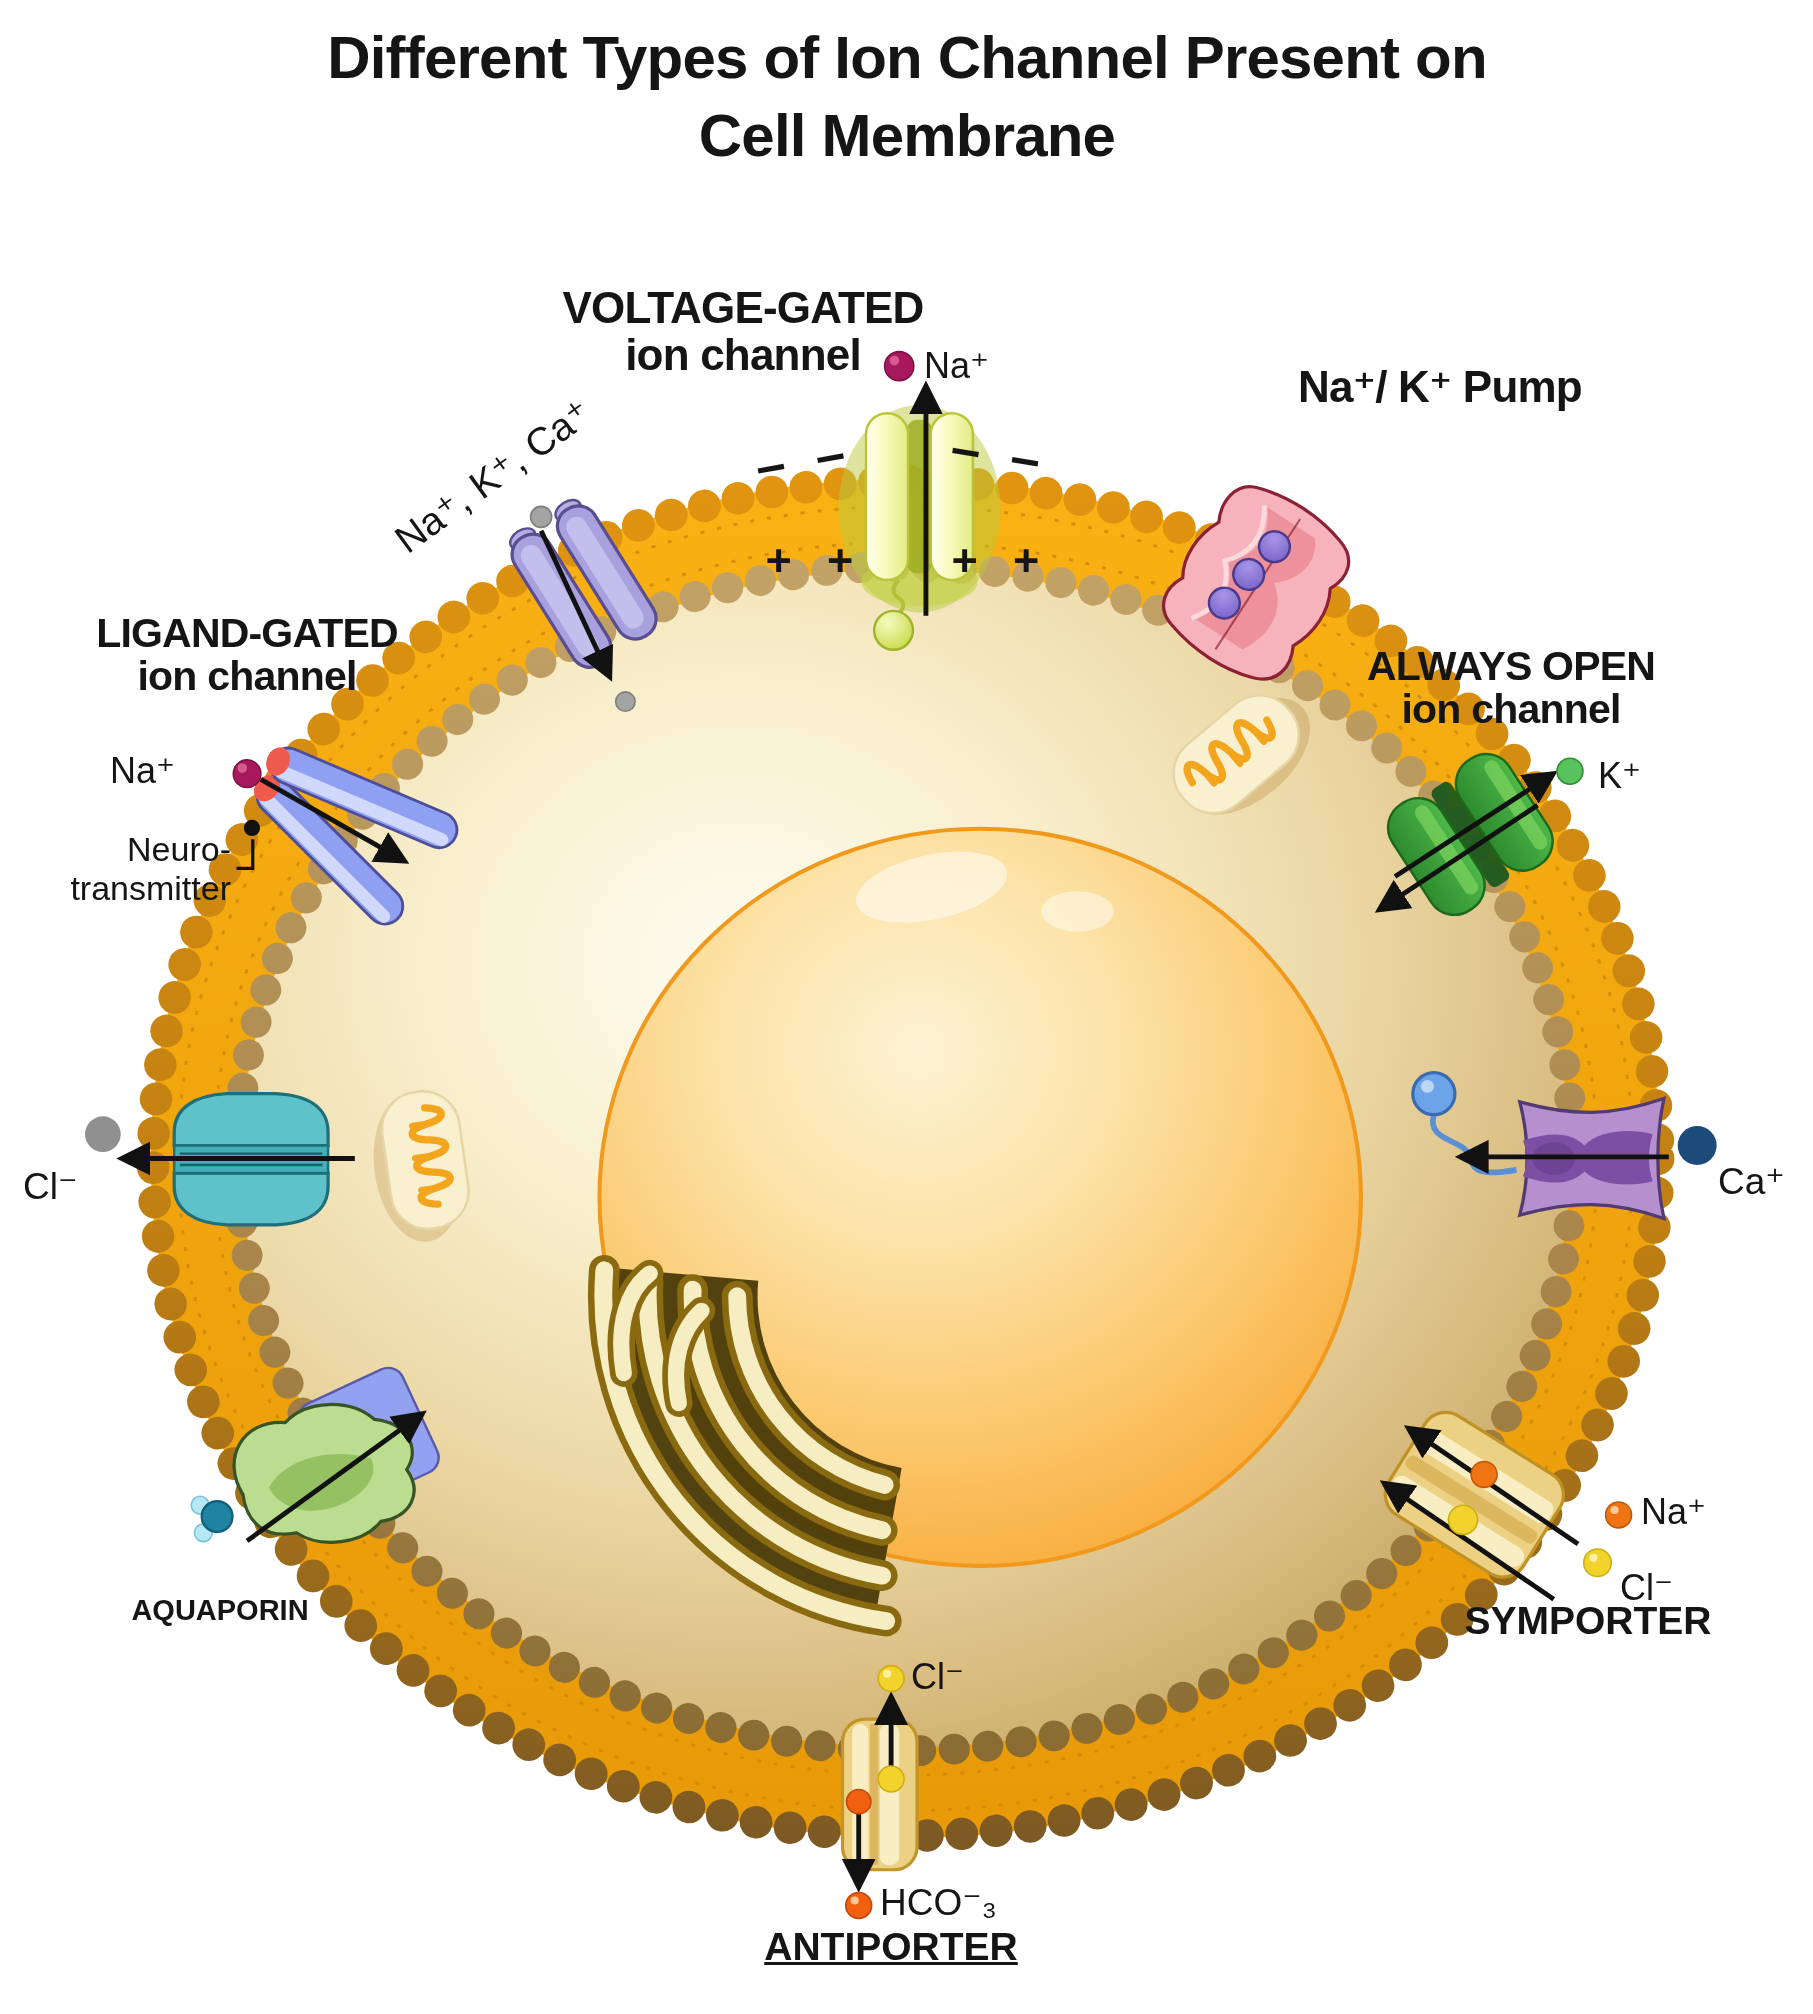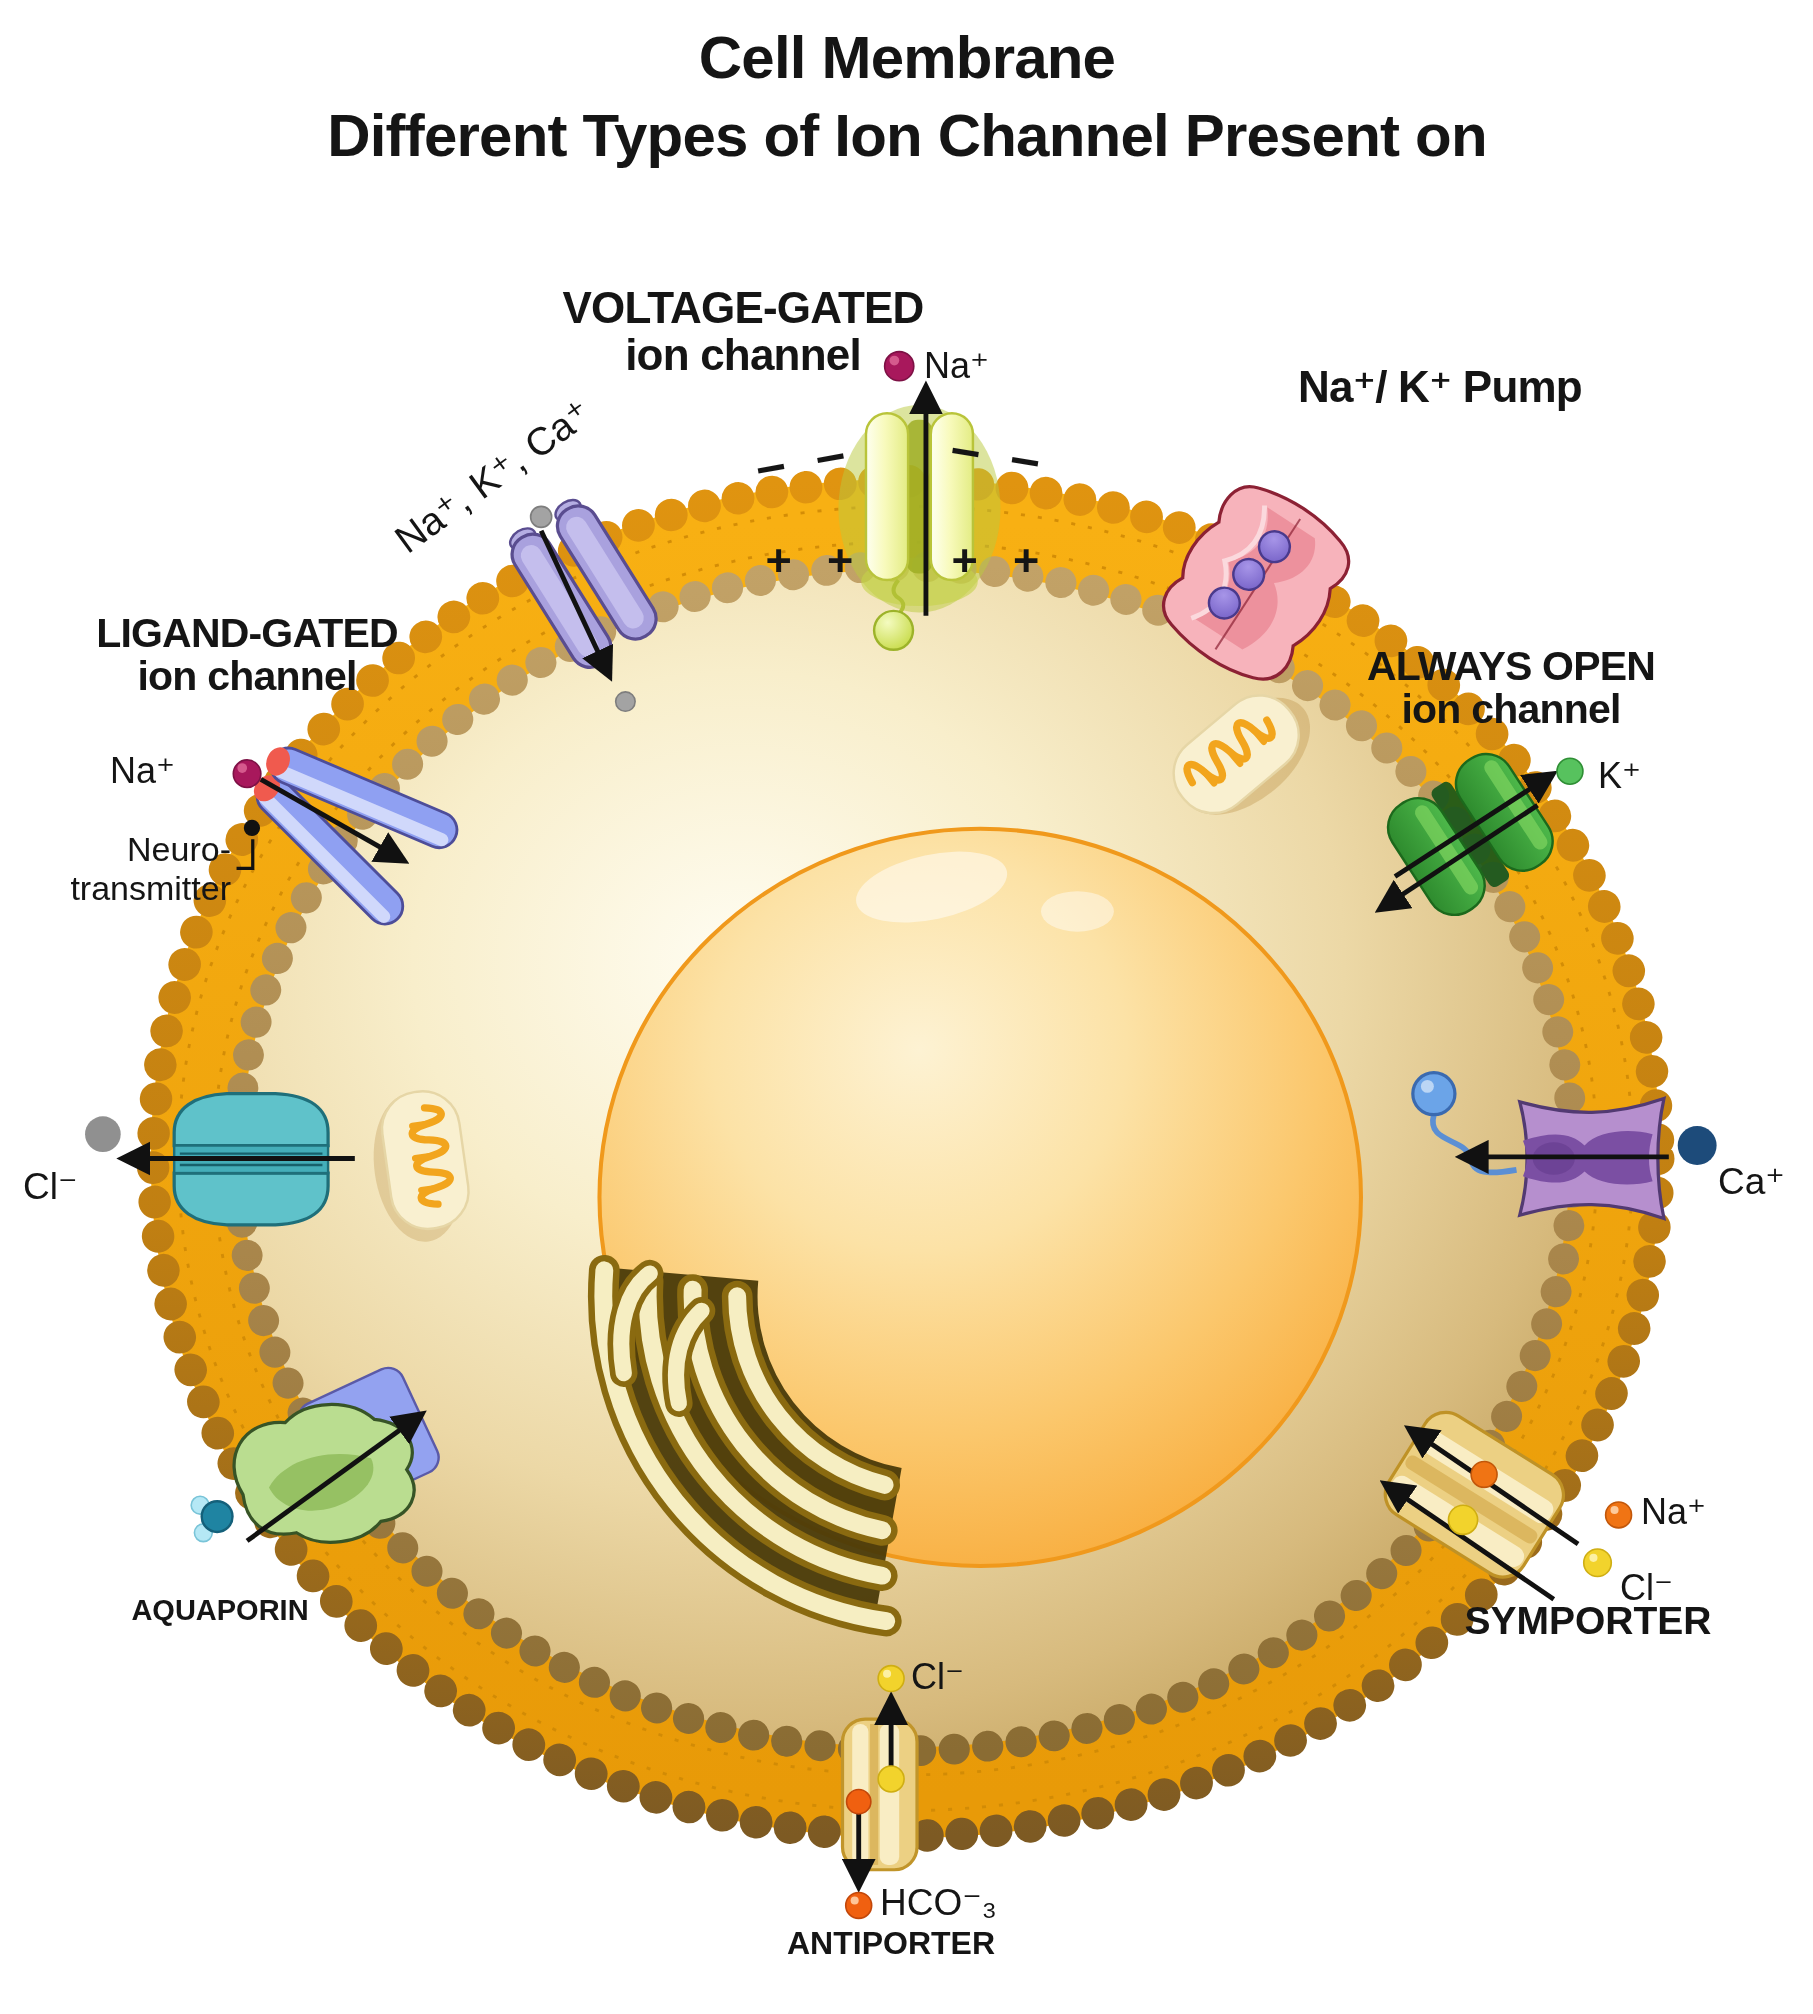"Cell Membrane" div { order: before "Different Types of Ion Channel" -> after "Different Types of Ion Channel" }
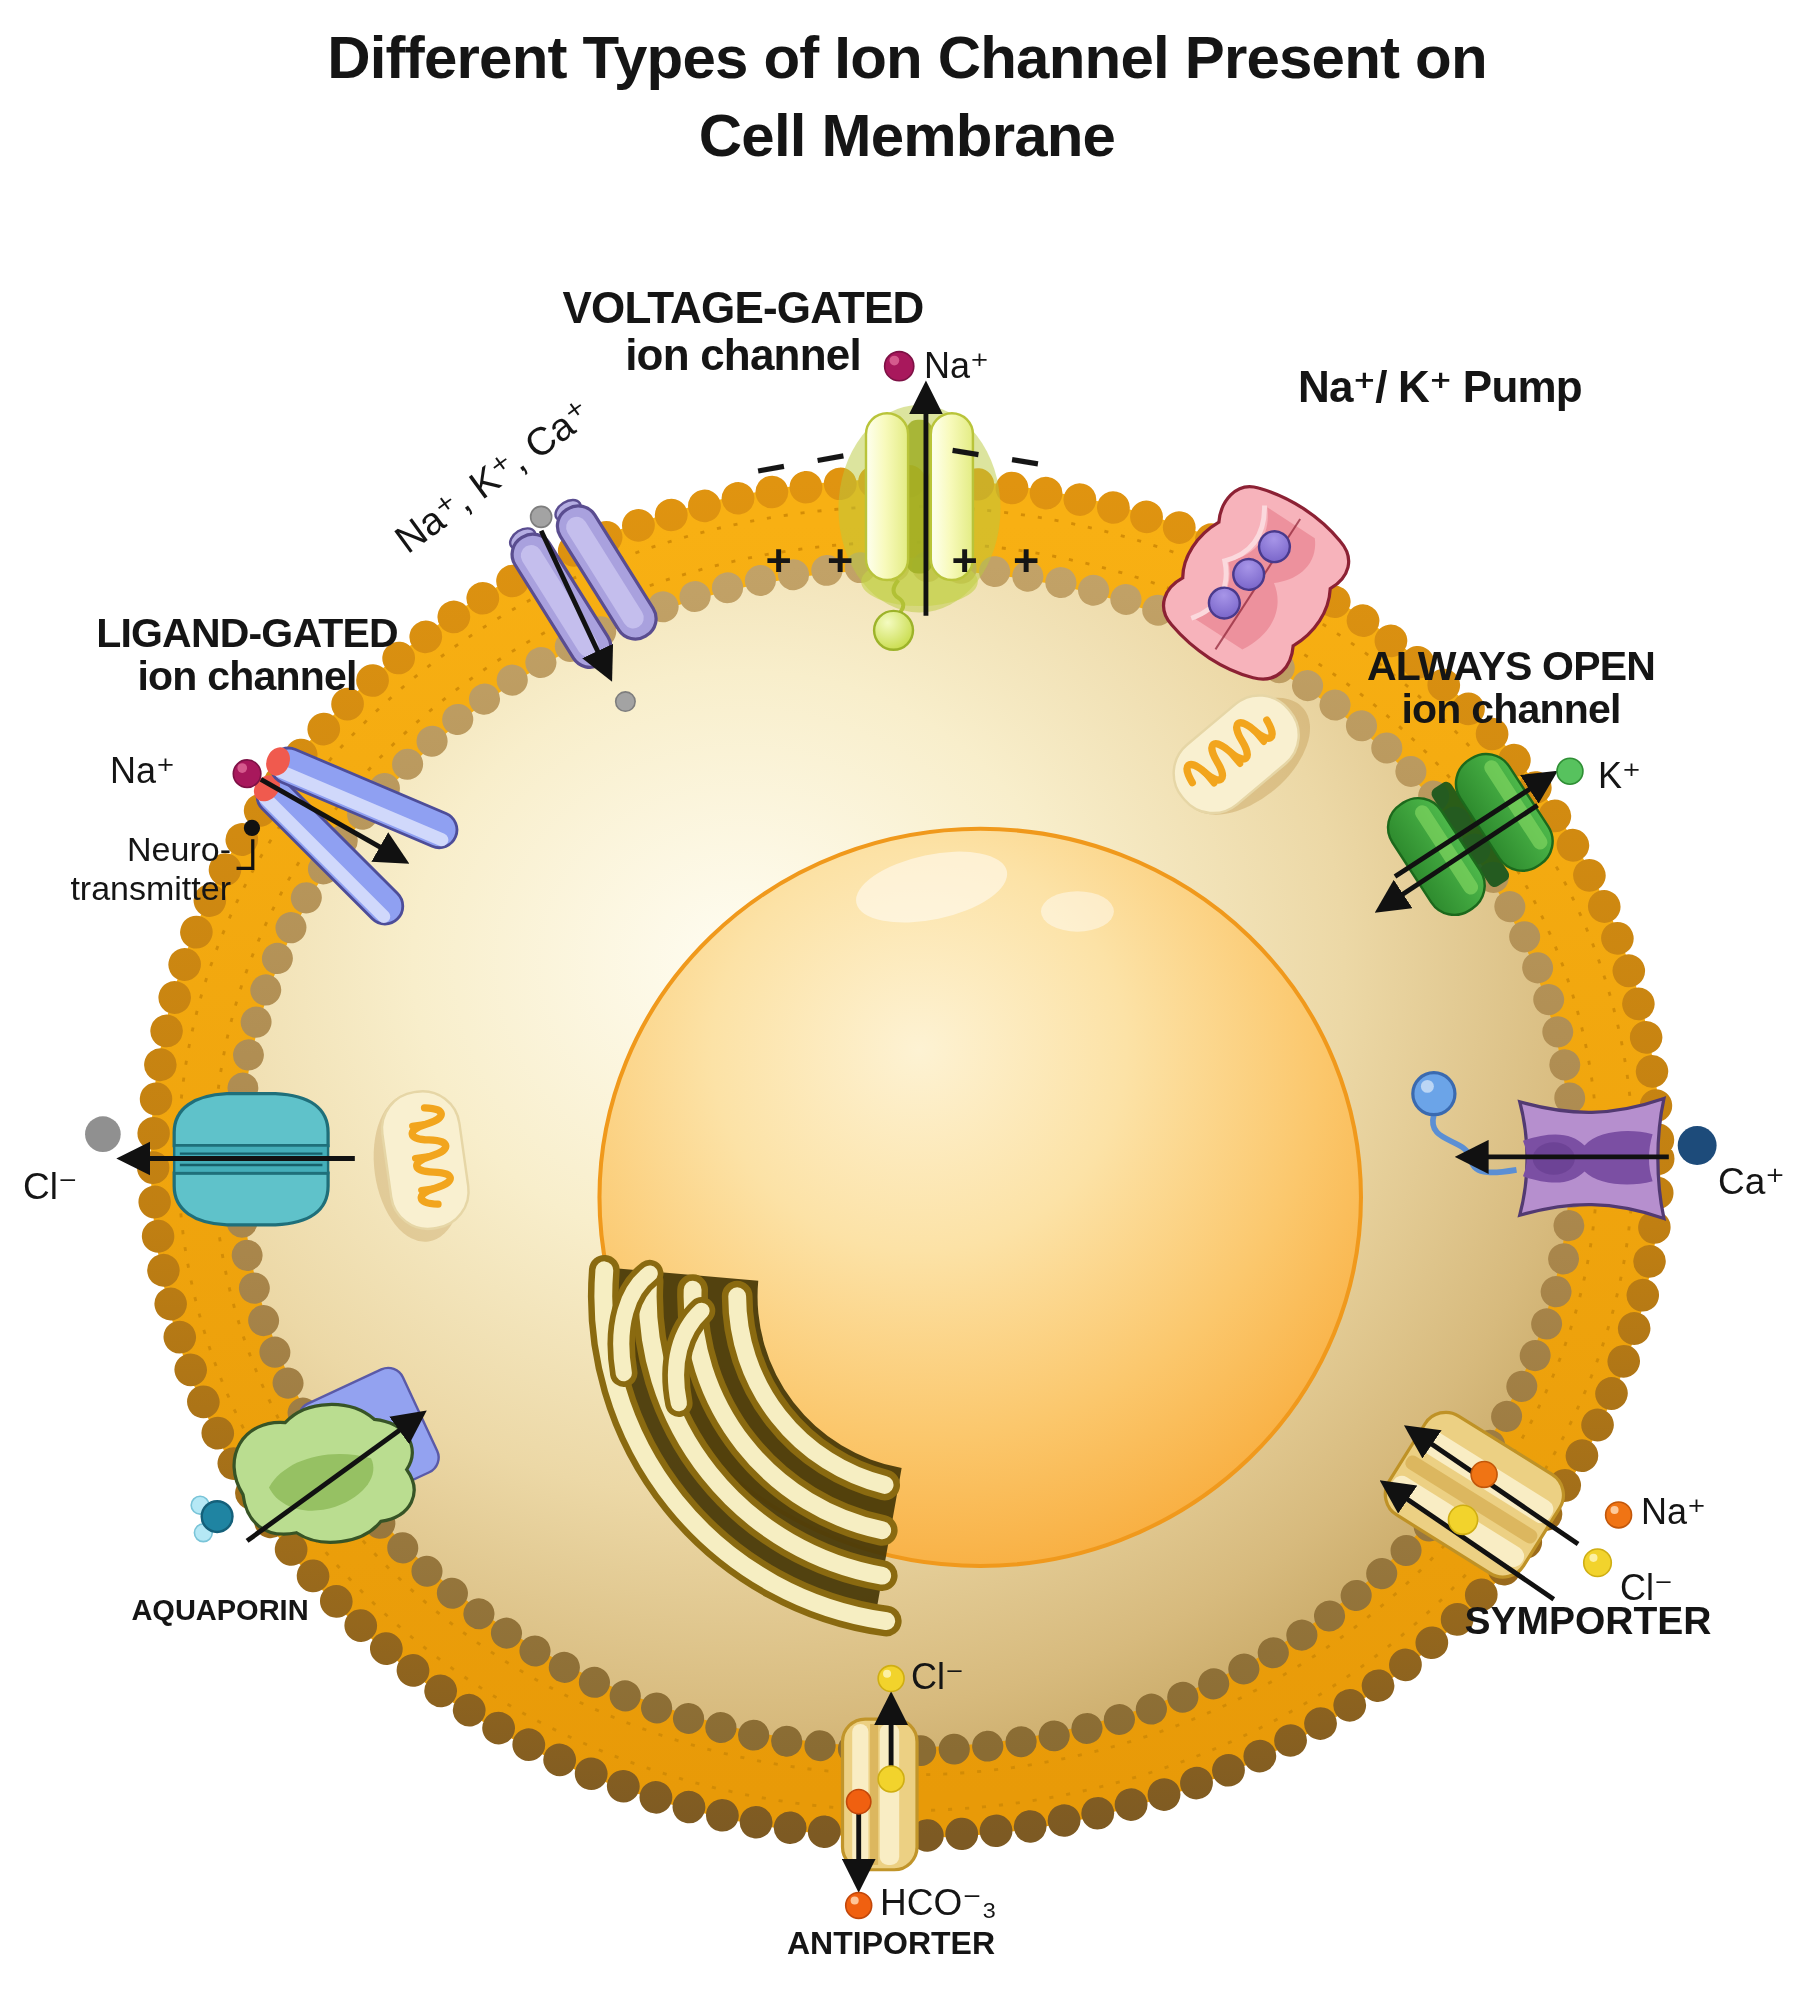"ANTIPORTER" div.lbl { font-size: 32px -> 39px; text-decoration: none -> underline }
